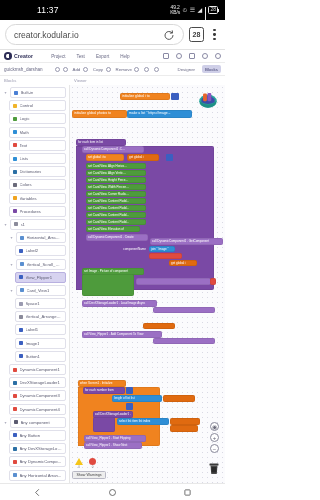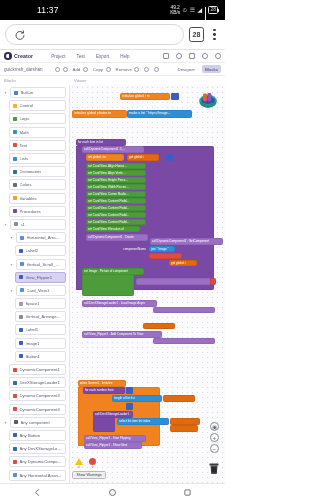"creator.kodular.io" span.url { html: none -> <span>creator.kodular.io</span> }
